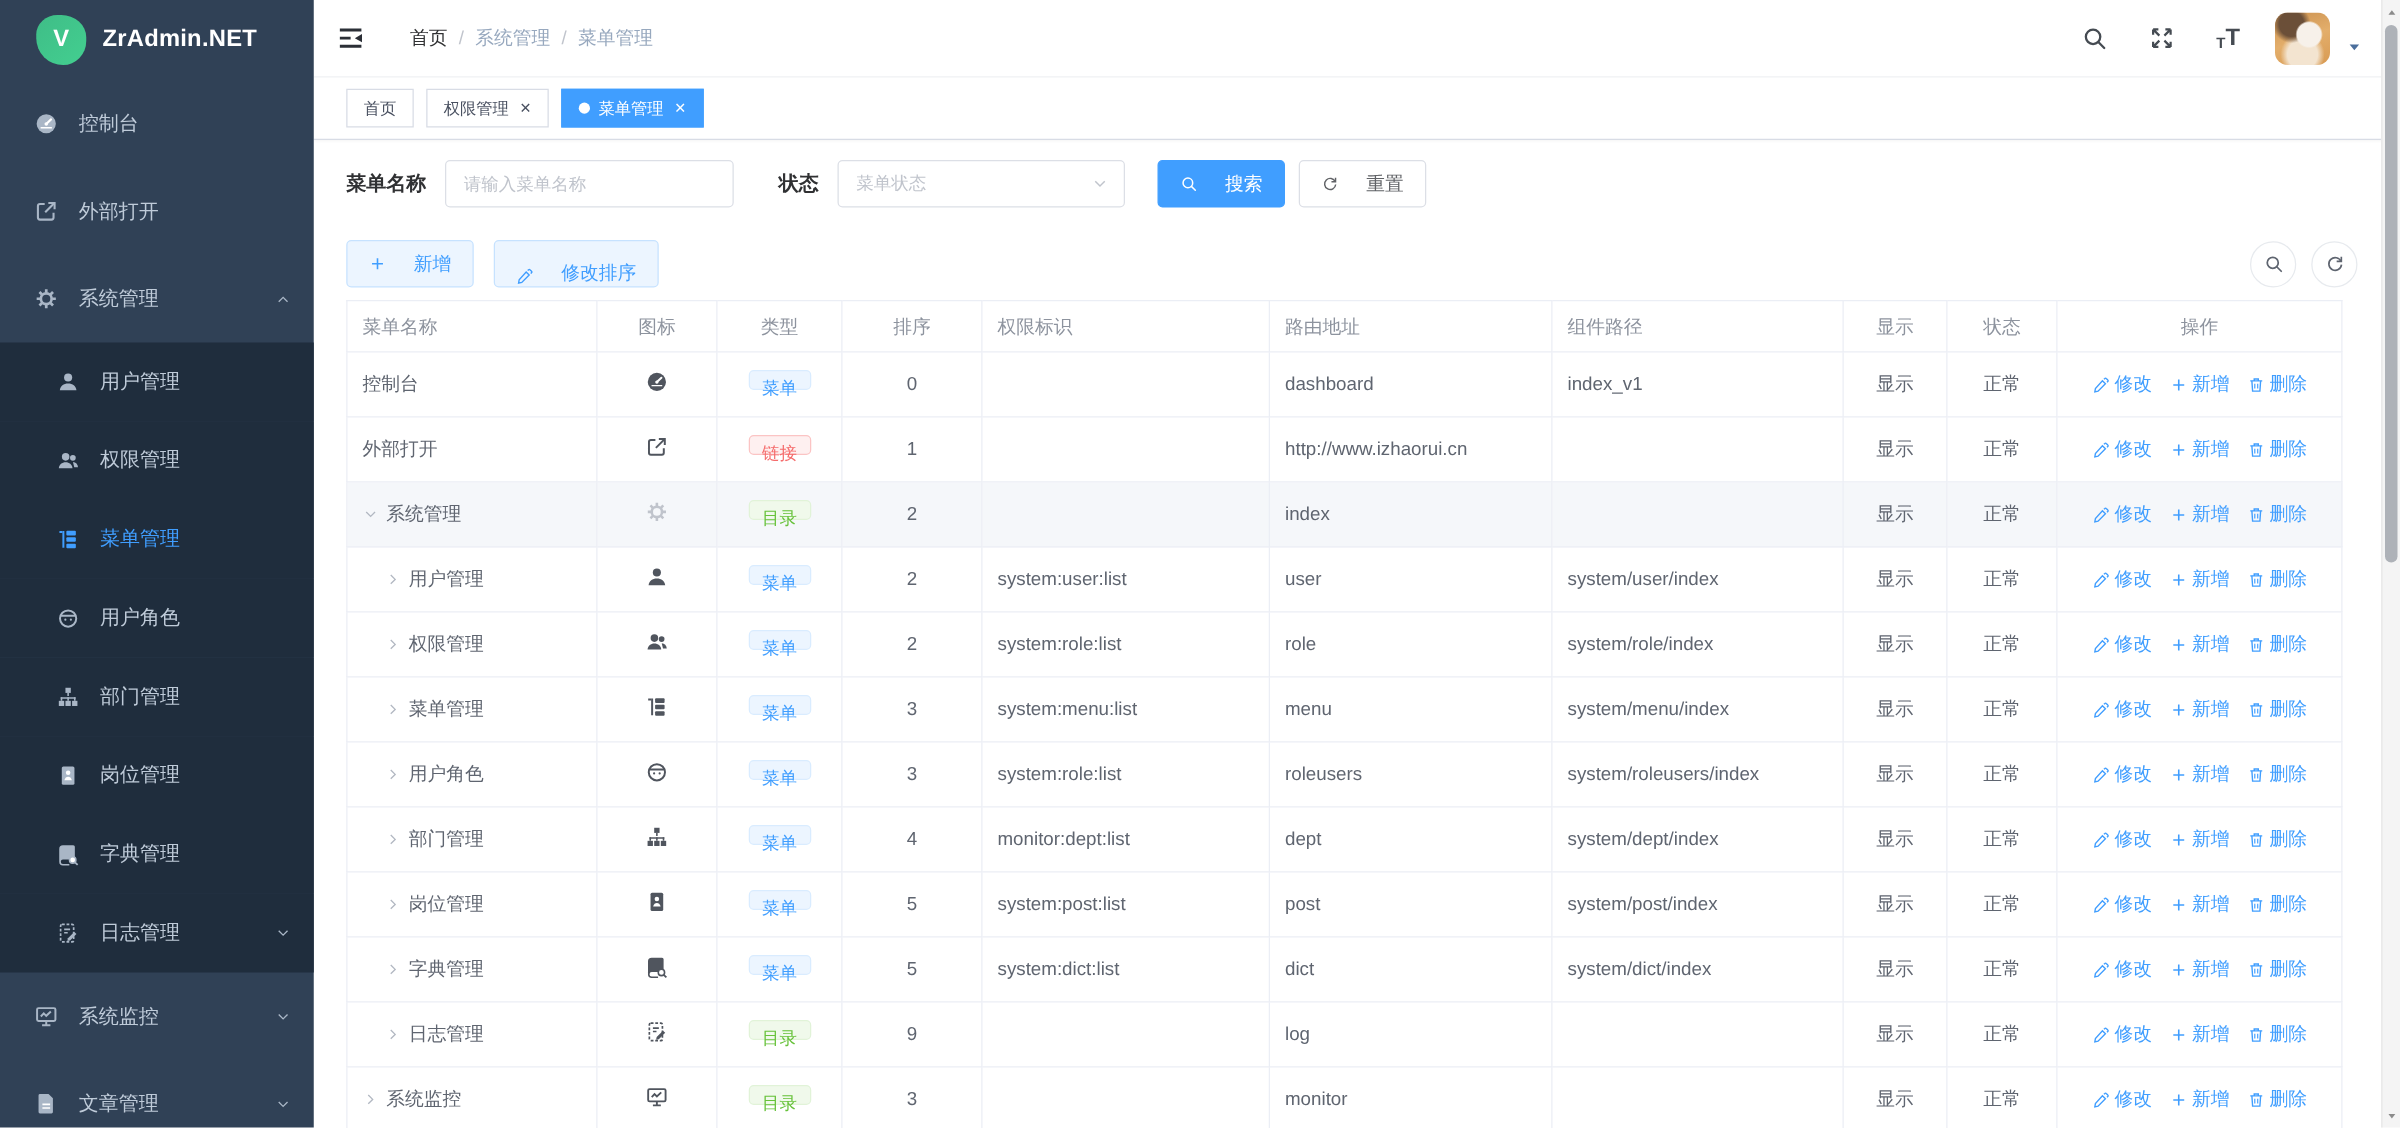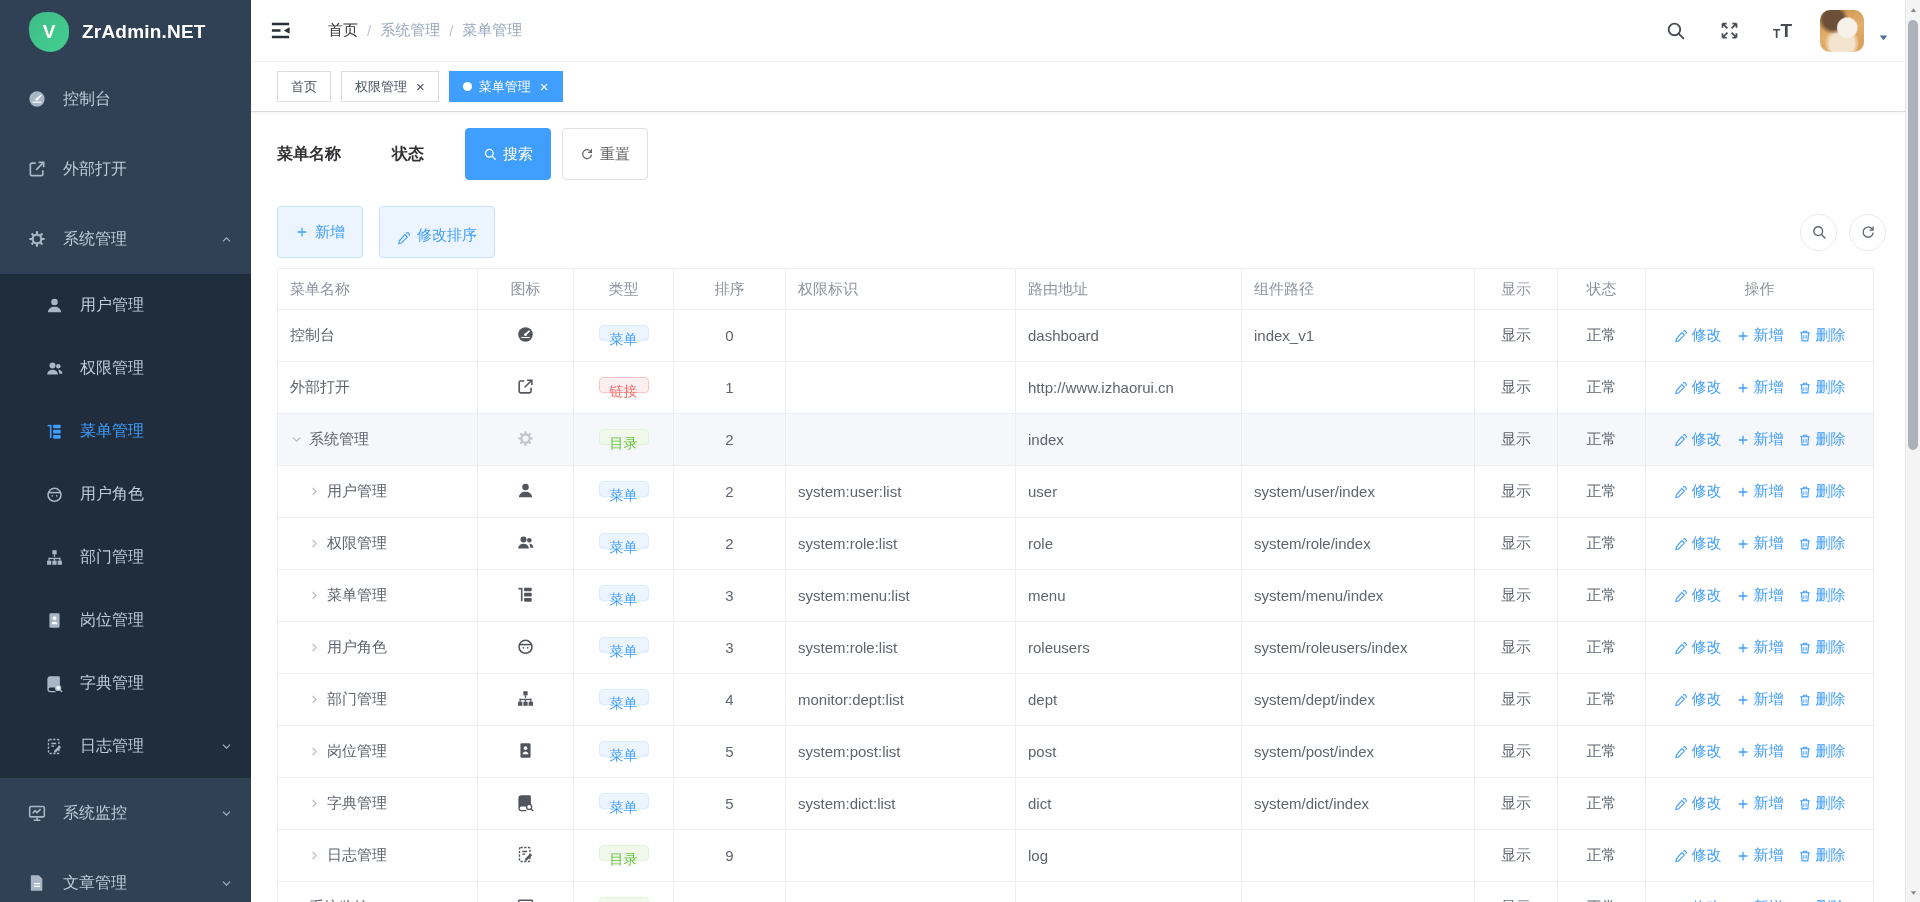"请输入菜单名称" input.text-input { html: none -> <input> }
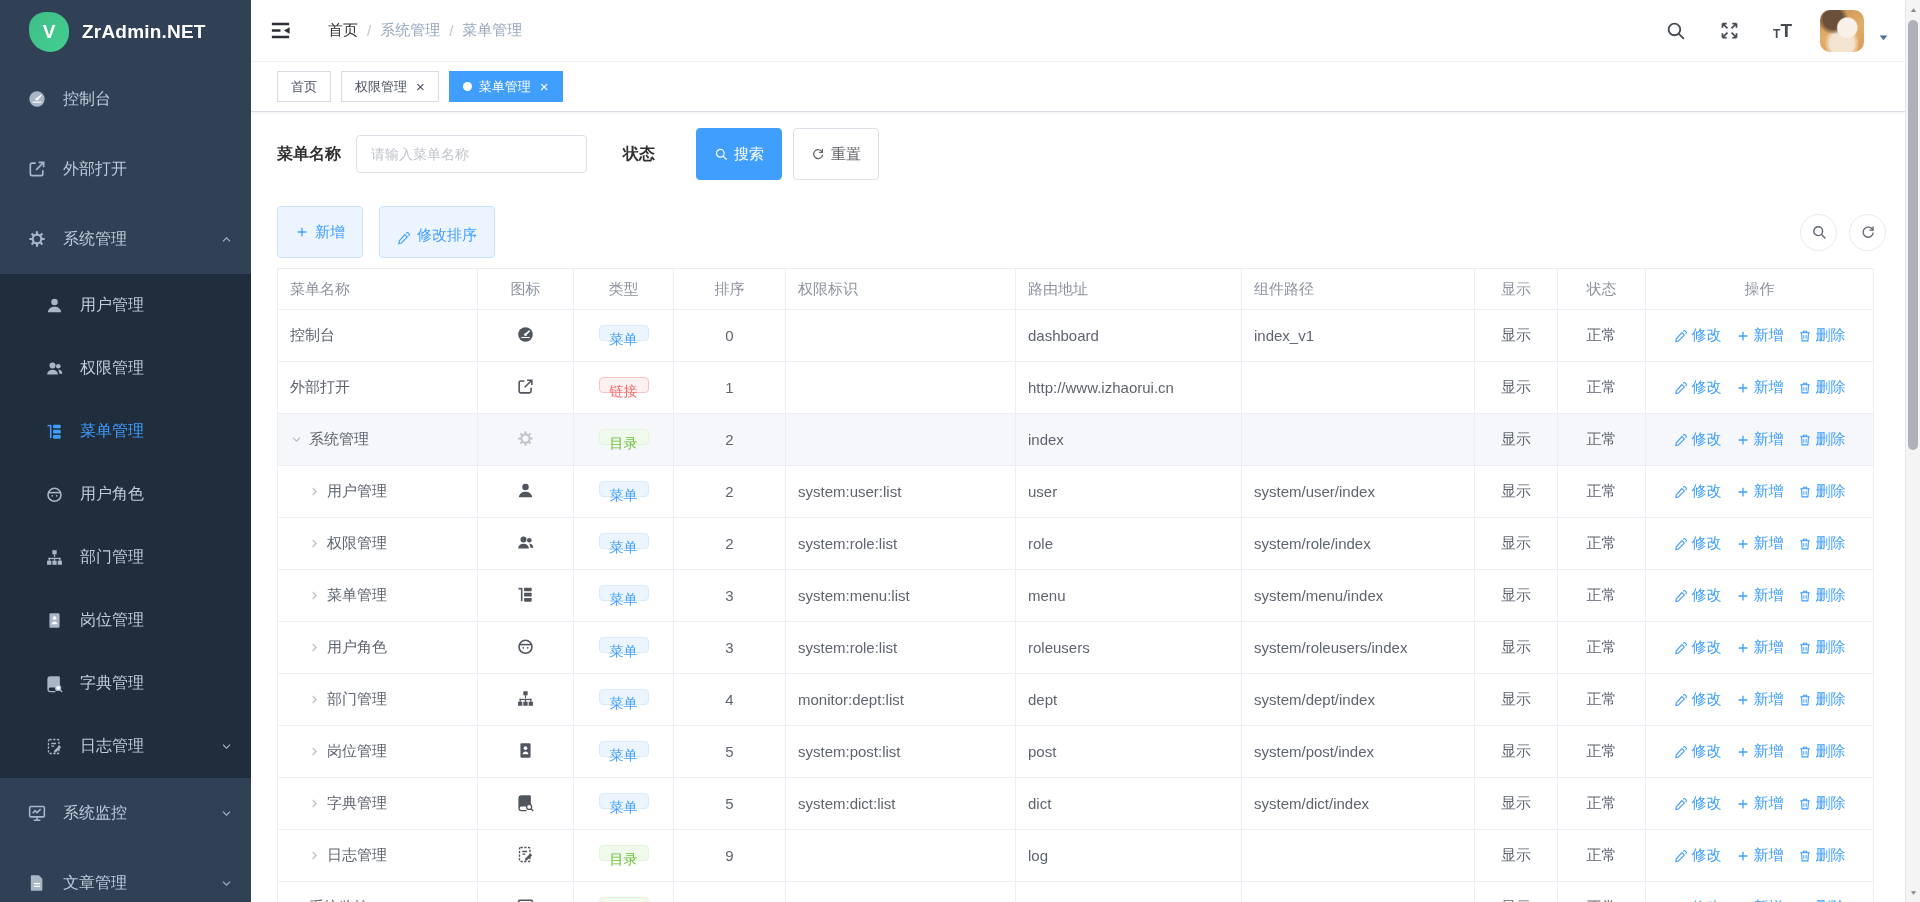"菜单状态" div.select-box { html: none -> <div> <span>菜单状态</span> <span> <svg> <path></path> </svg> </span> </div> }
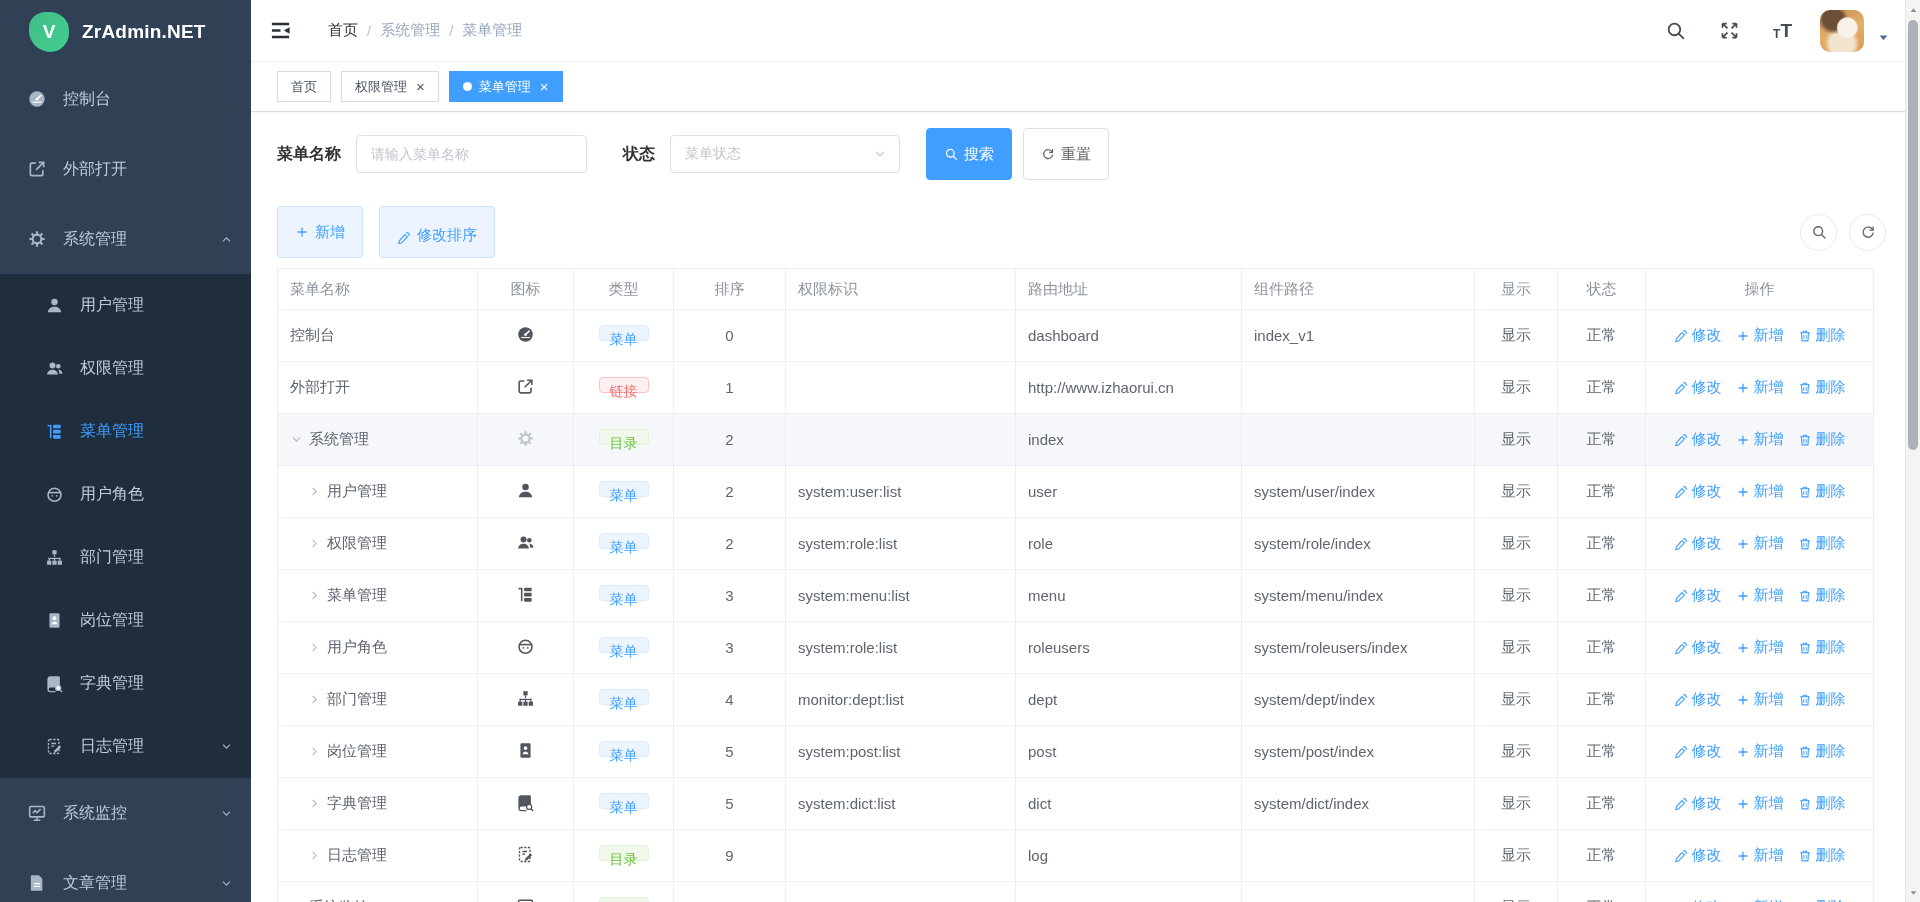"搜索" .btn { gap: 6px -> 22px; height: 52px -> 38px; padding: 12px 17px -> 1px 17px }
